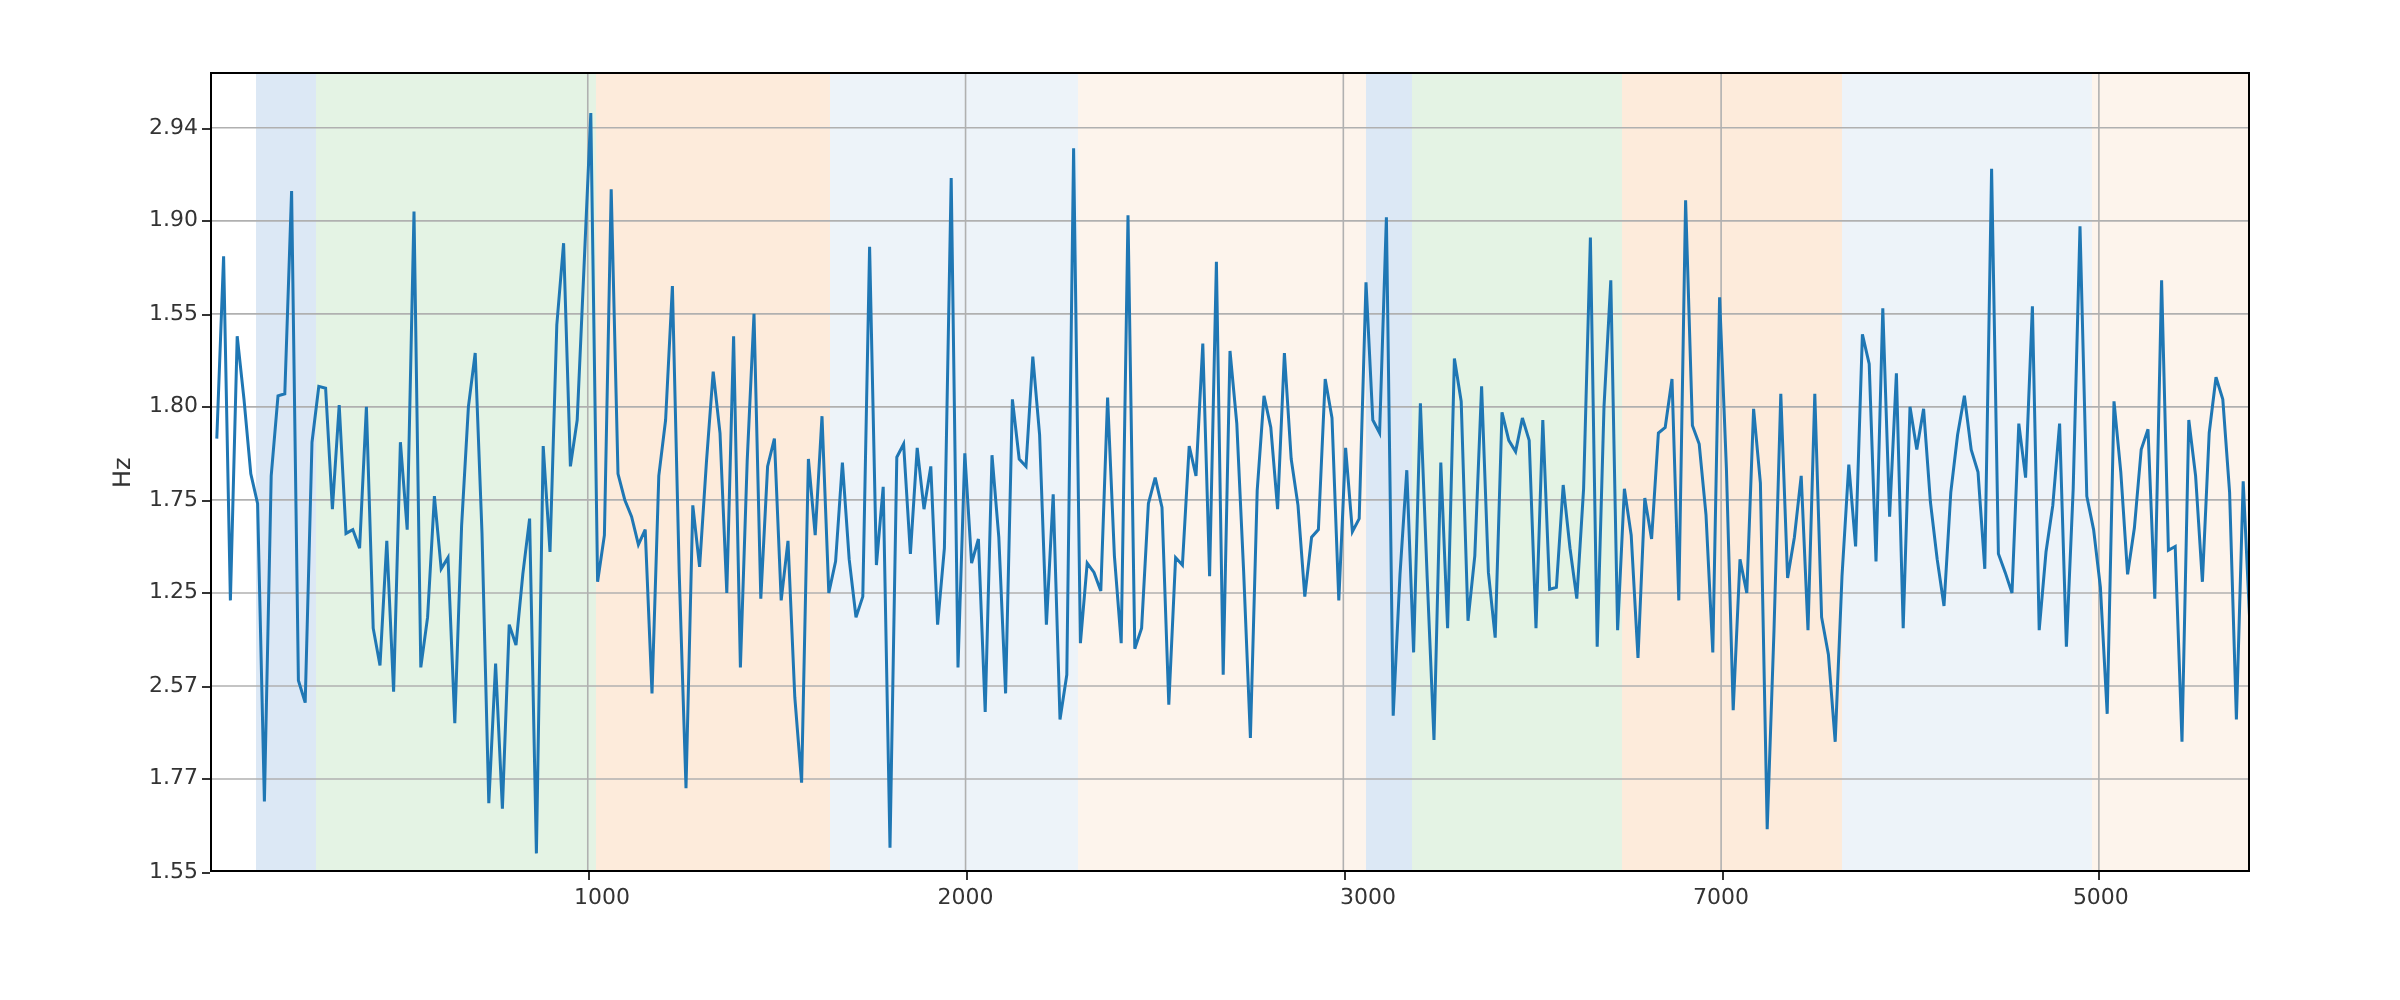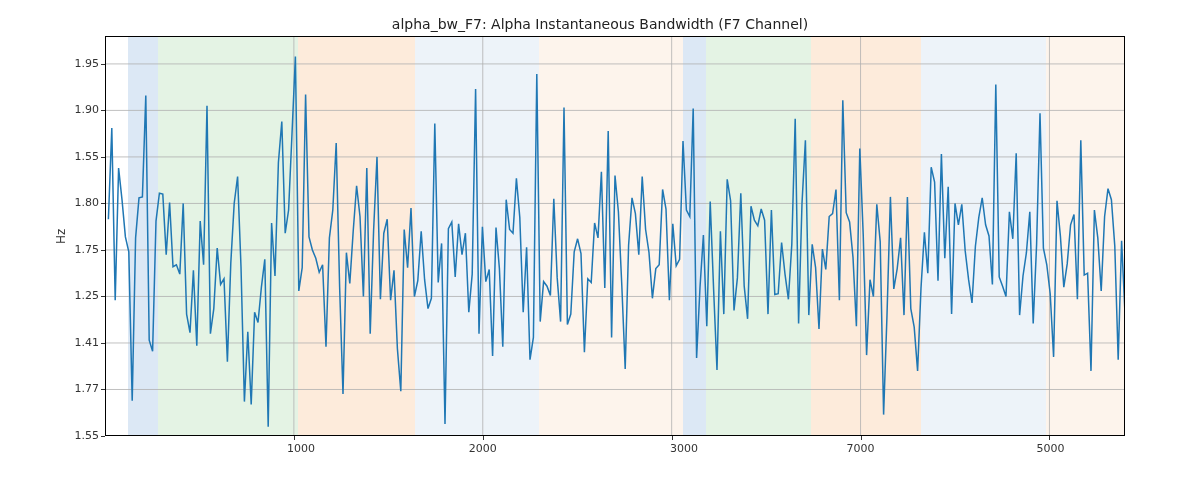"alpha_bw_F7: Alpha Instantaneous" div.title { html: <div>alpha_bw_F7: Alpha Instantaneous Bandwidth (F7 Channel)</div> -> none }
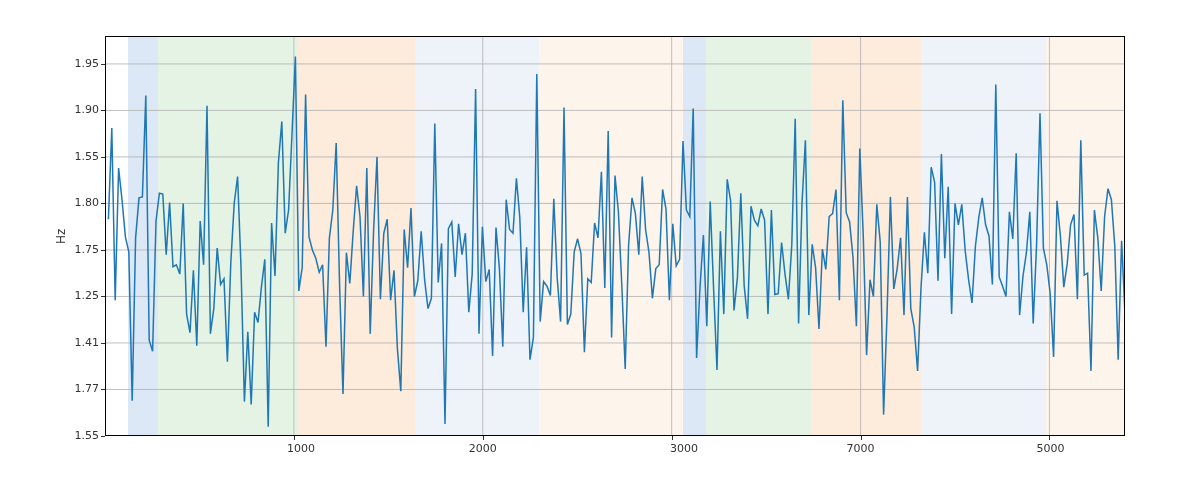"1.95" div.tick-label { text: 1.95 -> 2.94 }
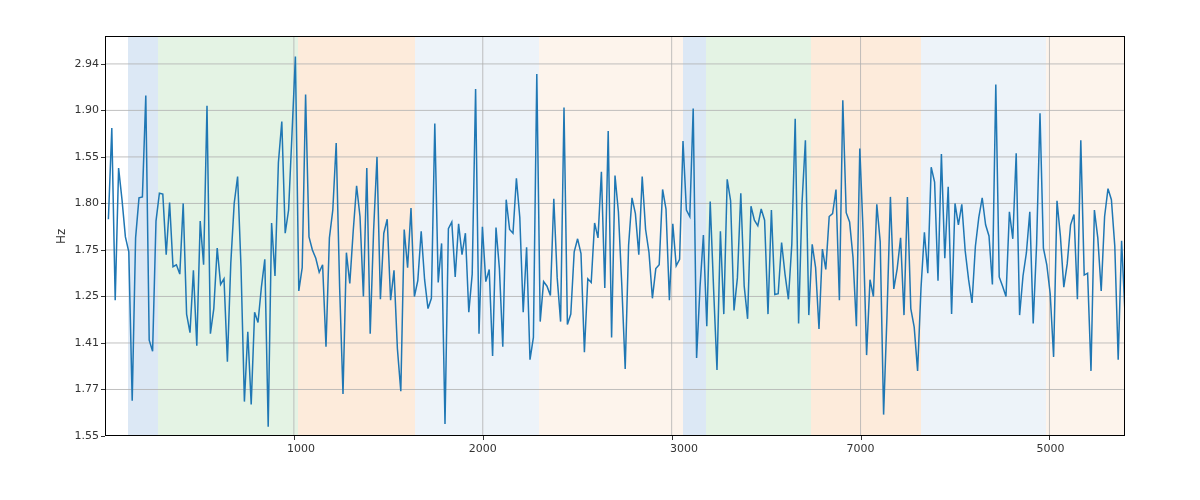"1.41" div.tick-label { text: 1.41 -> 2.57 }
